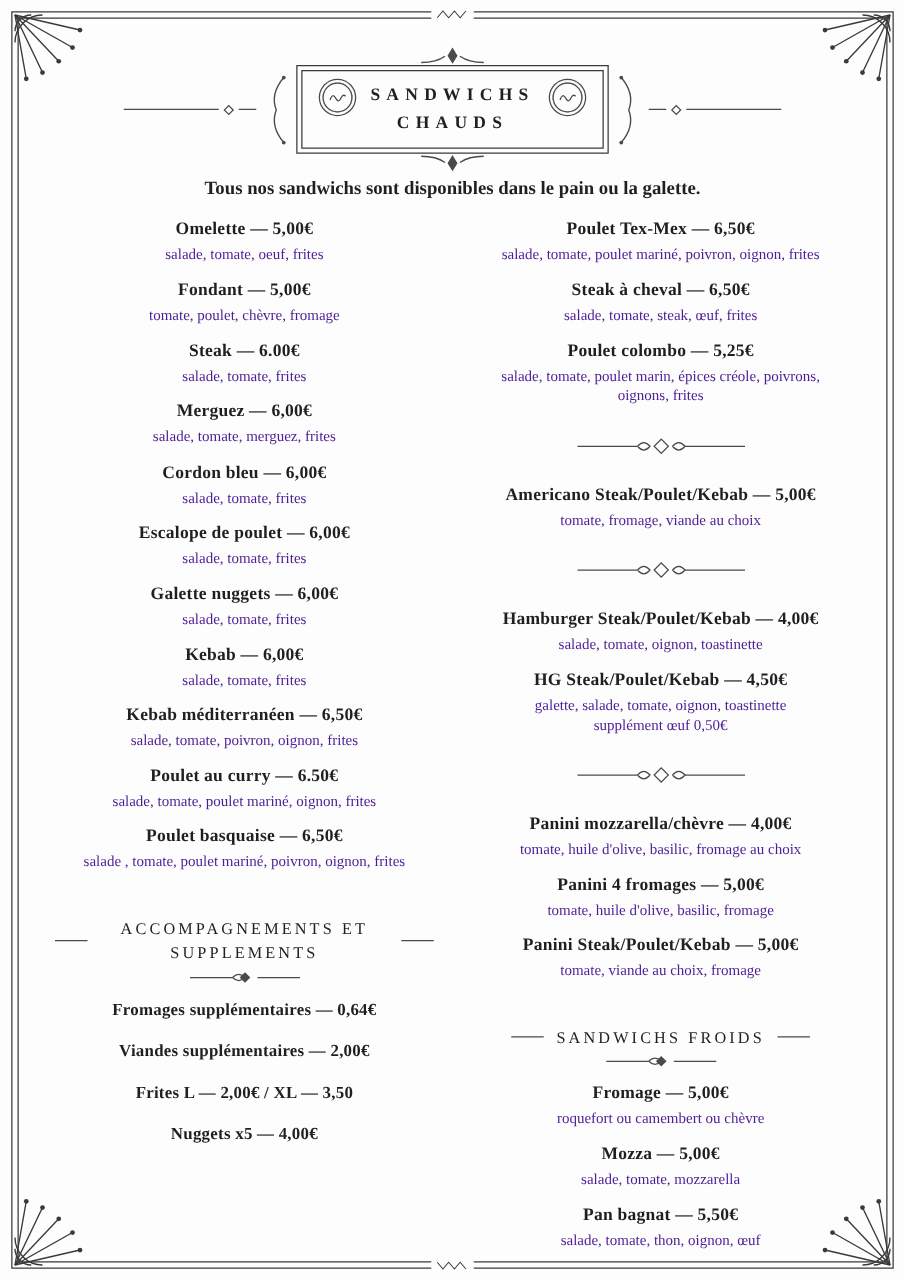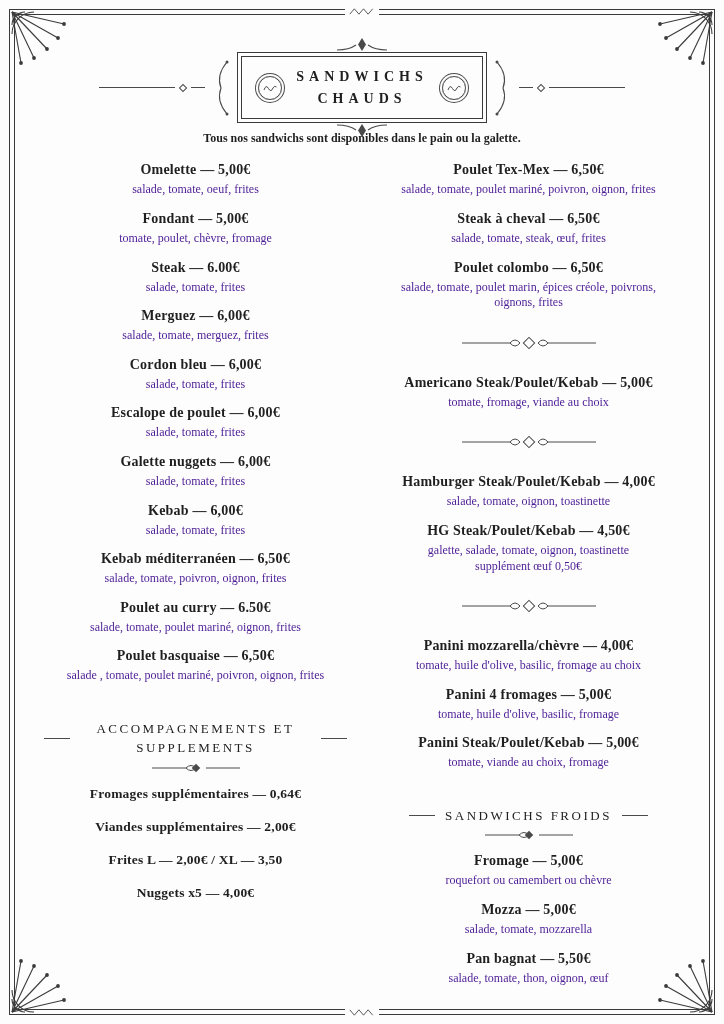"SANDWICHS" .title-box-inner { align-items: center -> flex-start }
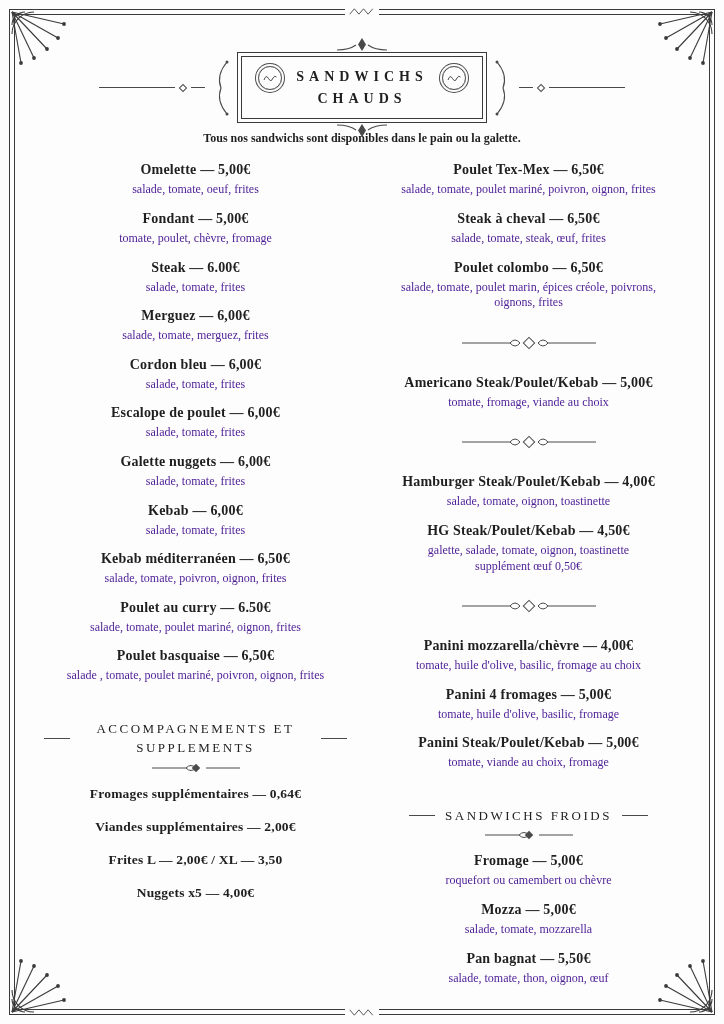"Tous nos sandwichs sont disponibles" .subtitle { font-size: 12px -> 15px; margin-top: 8px -> 20px }
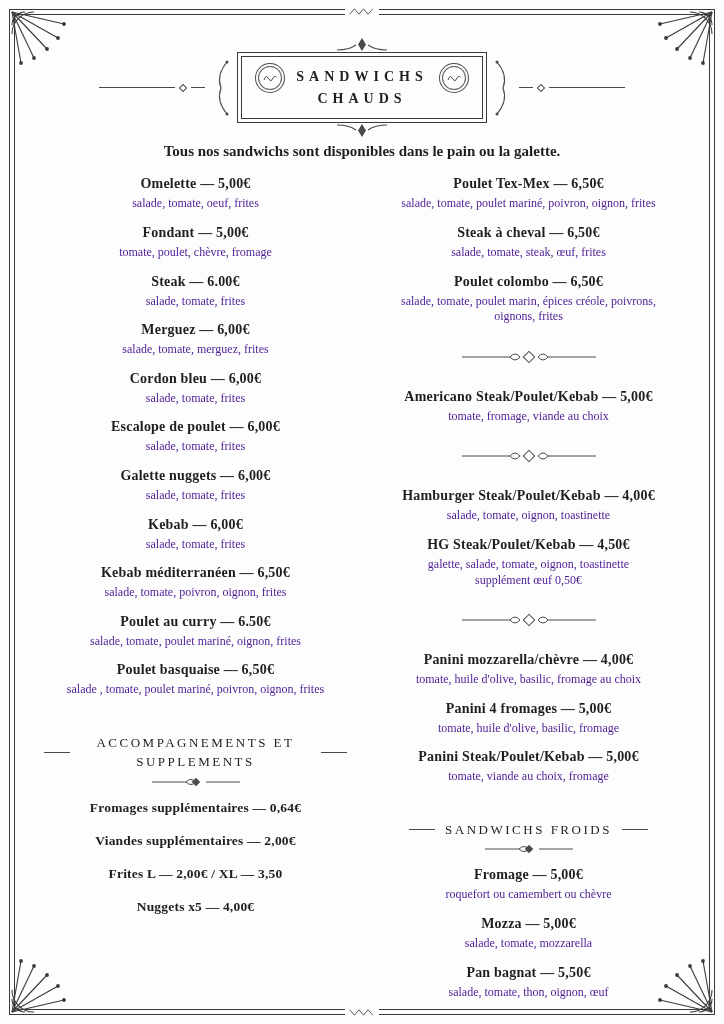"Poulet colombo — 6,50€" div.item-title { text: 6,50€ -> 5,25€ }
